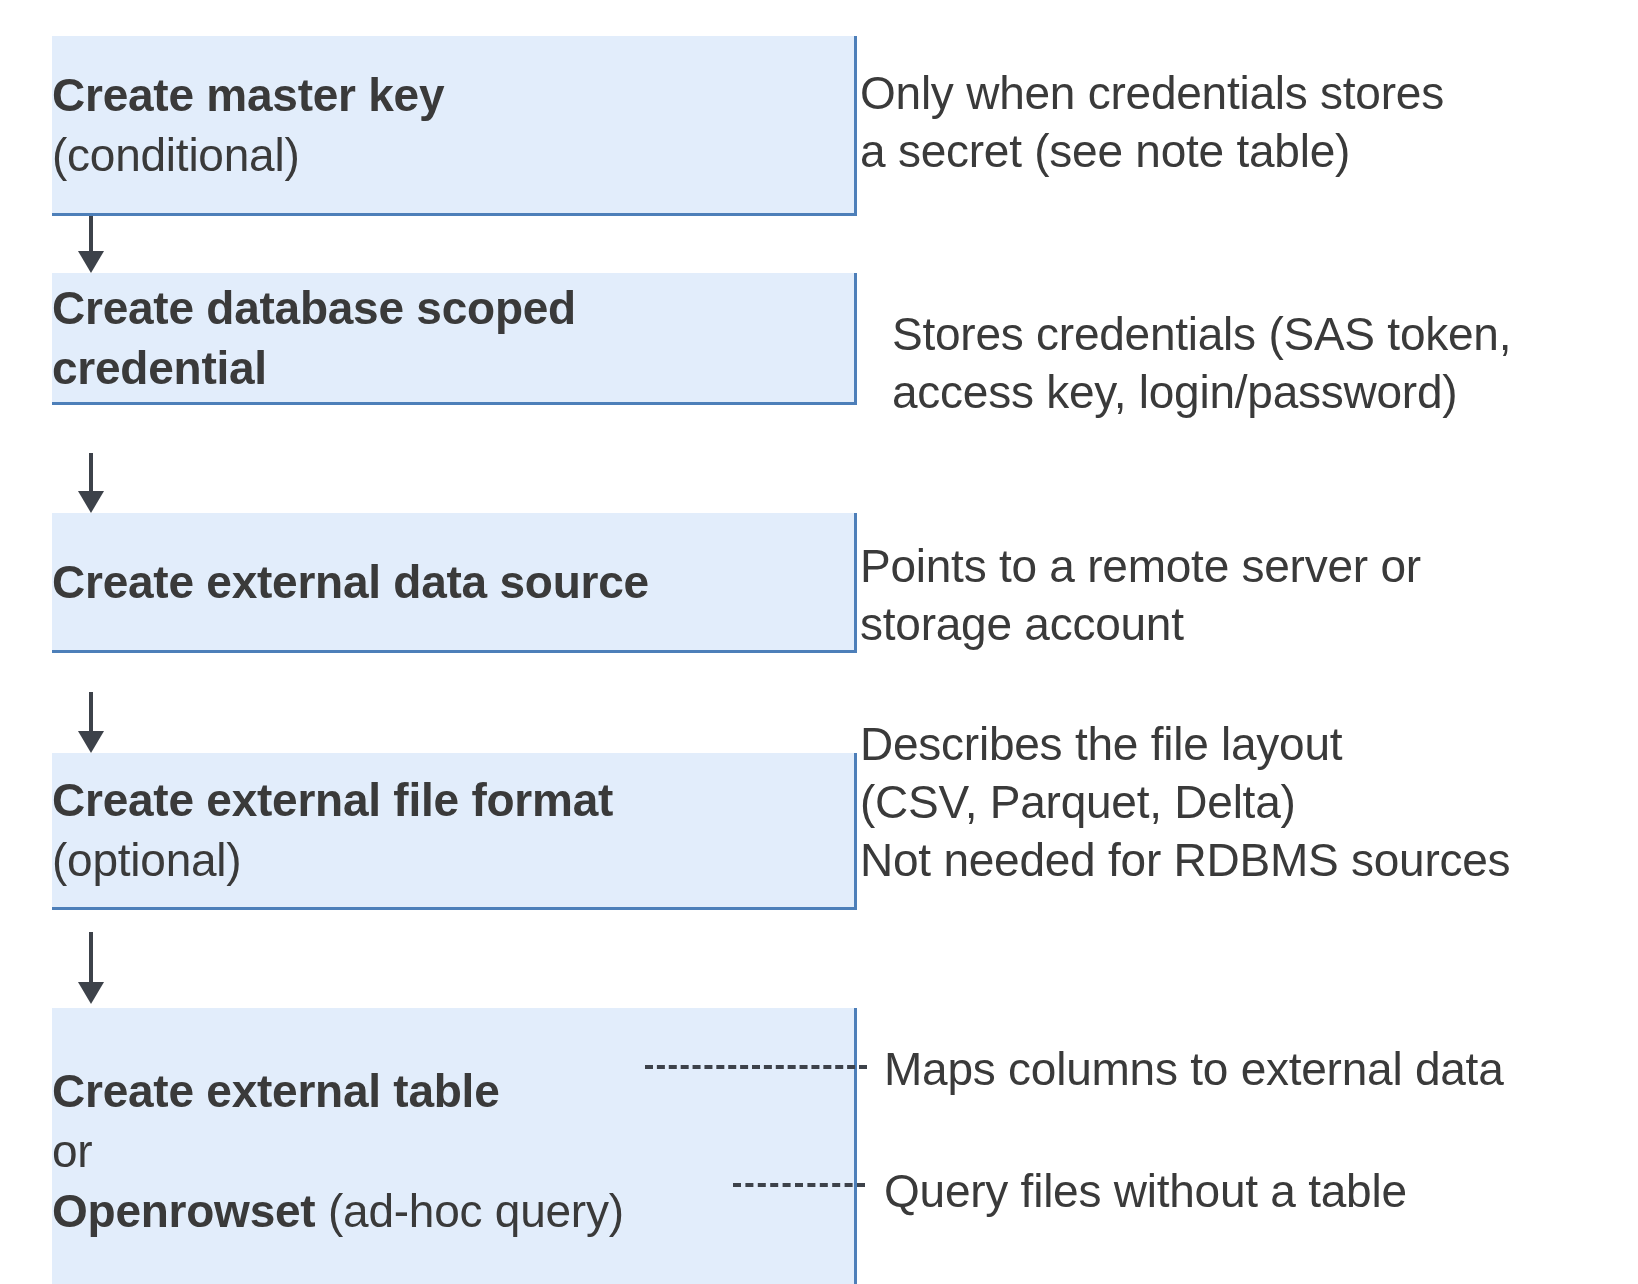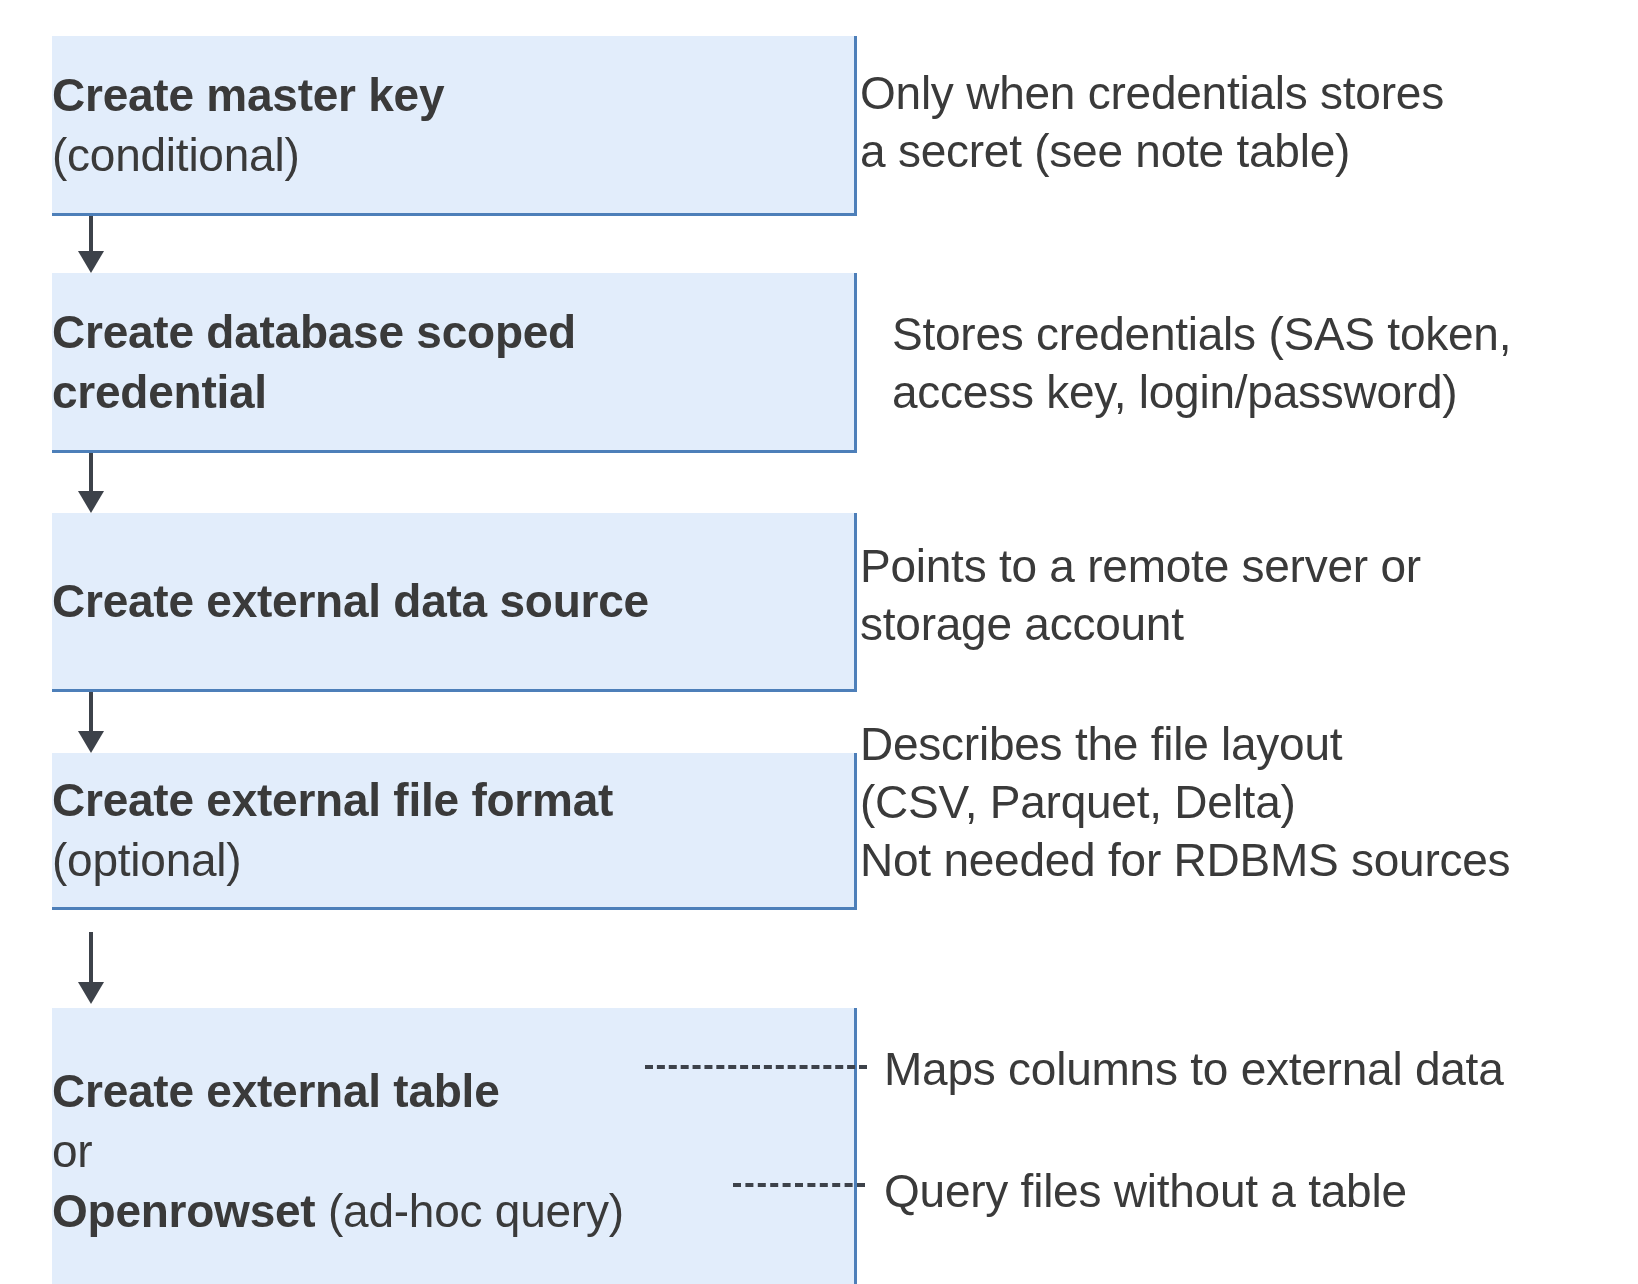"Create database scoped" div.flow-box { height: 180px -> 132px }
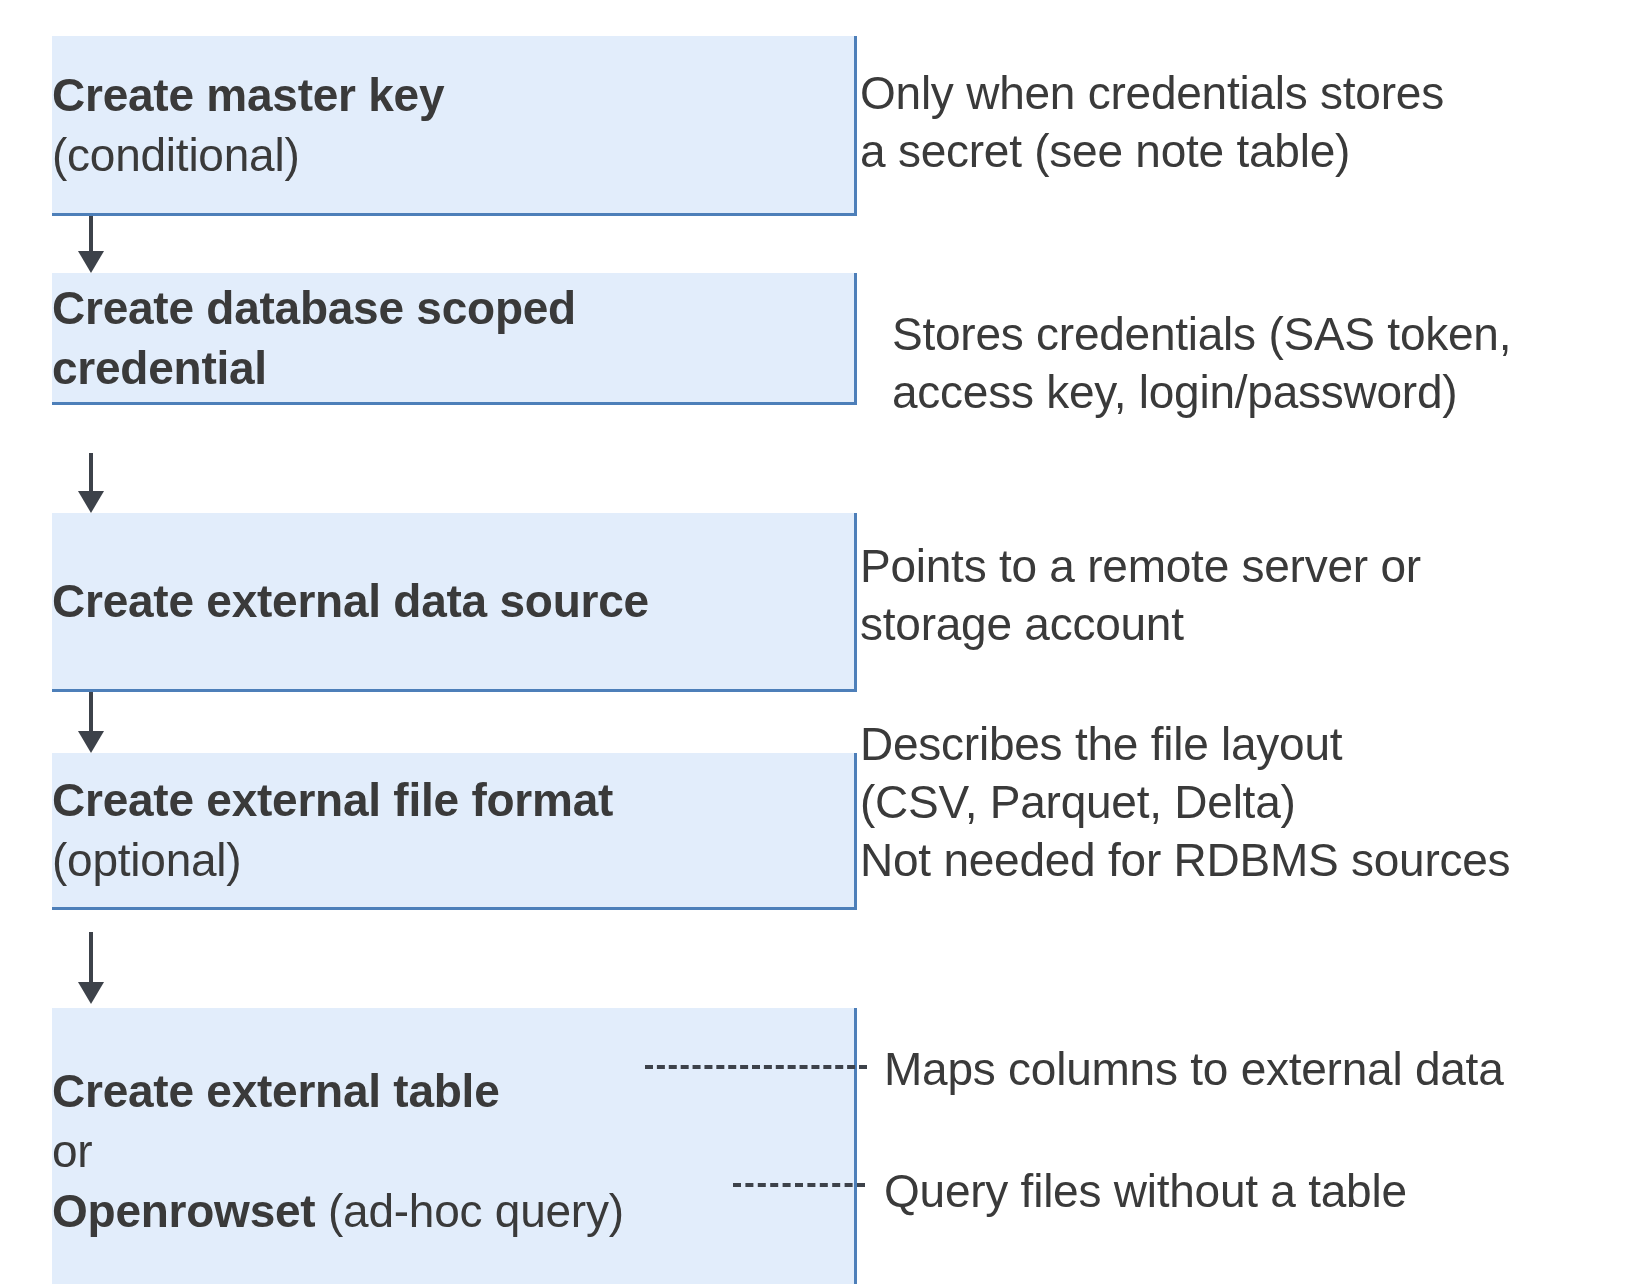"Create external data source" div.flow-box { height: 179px -> 140px }
